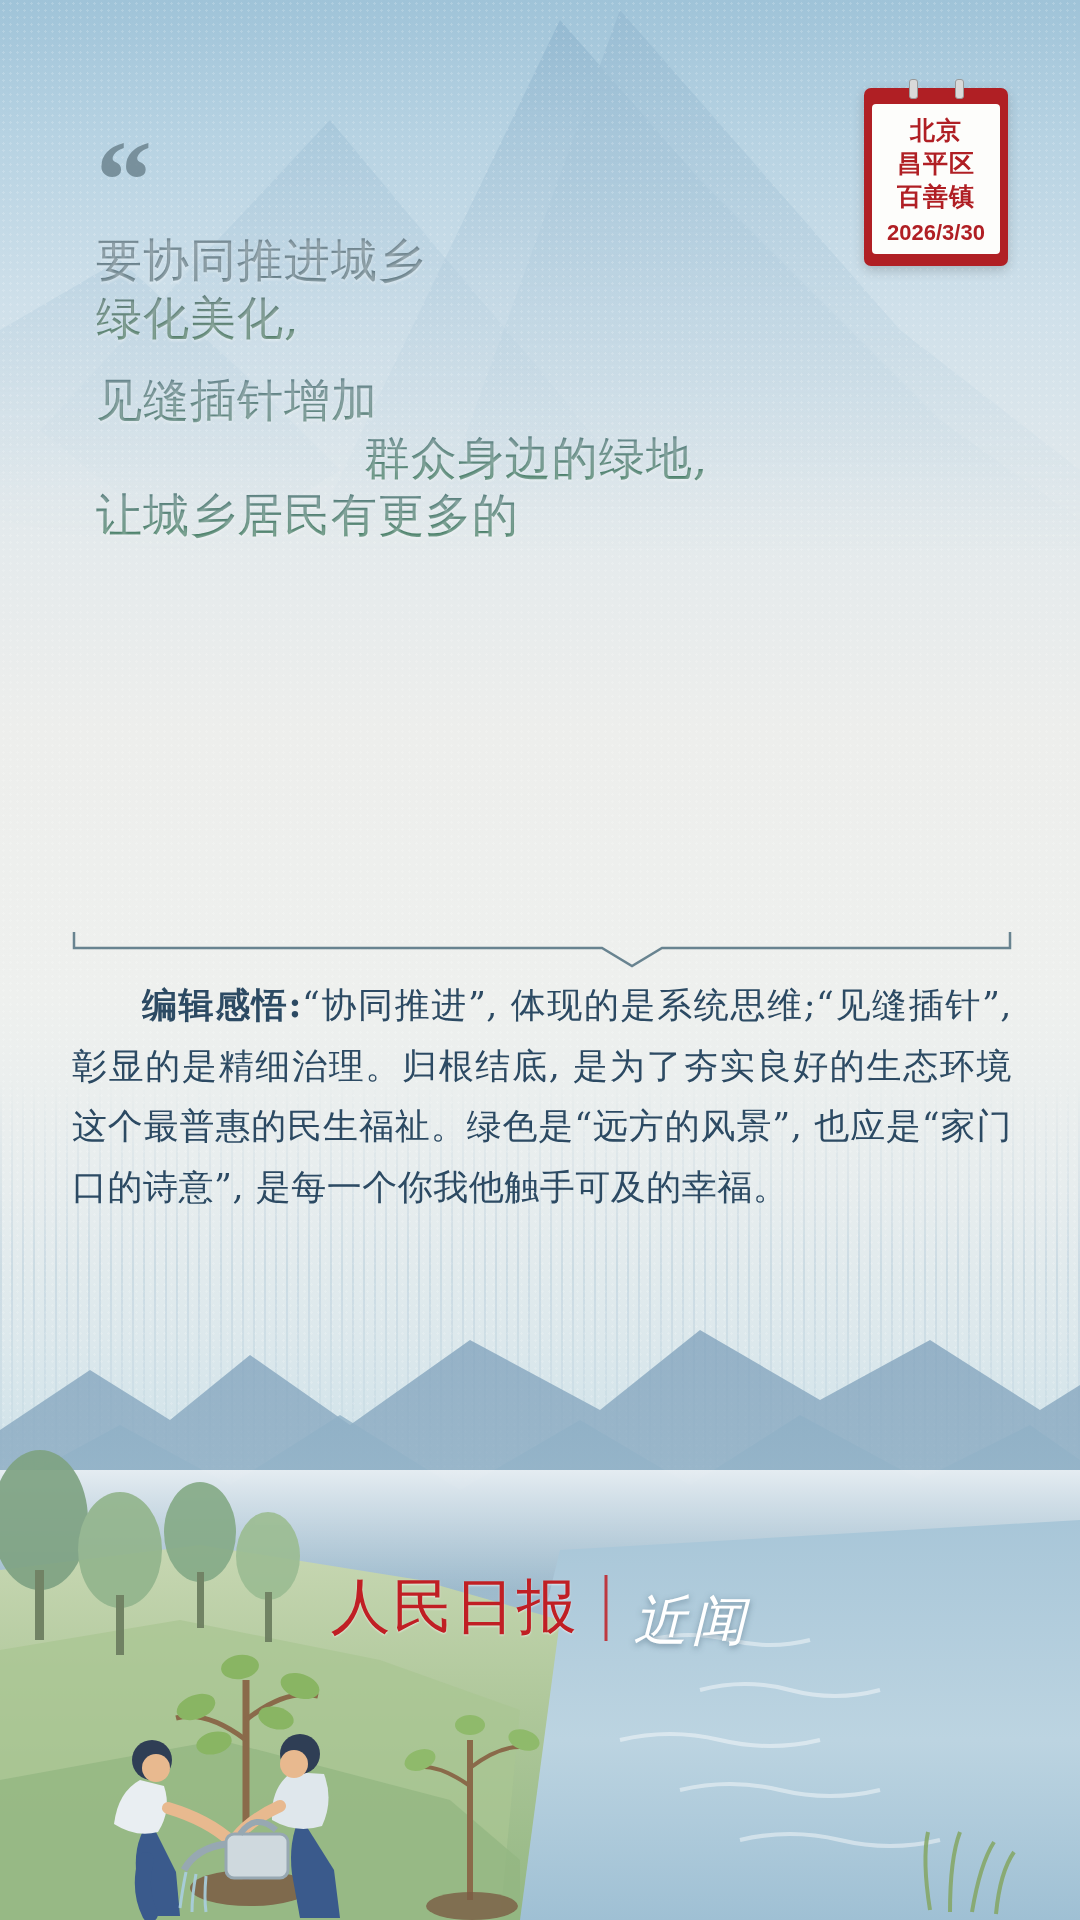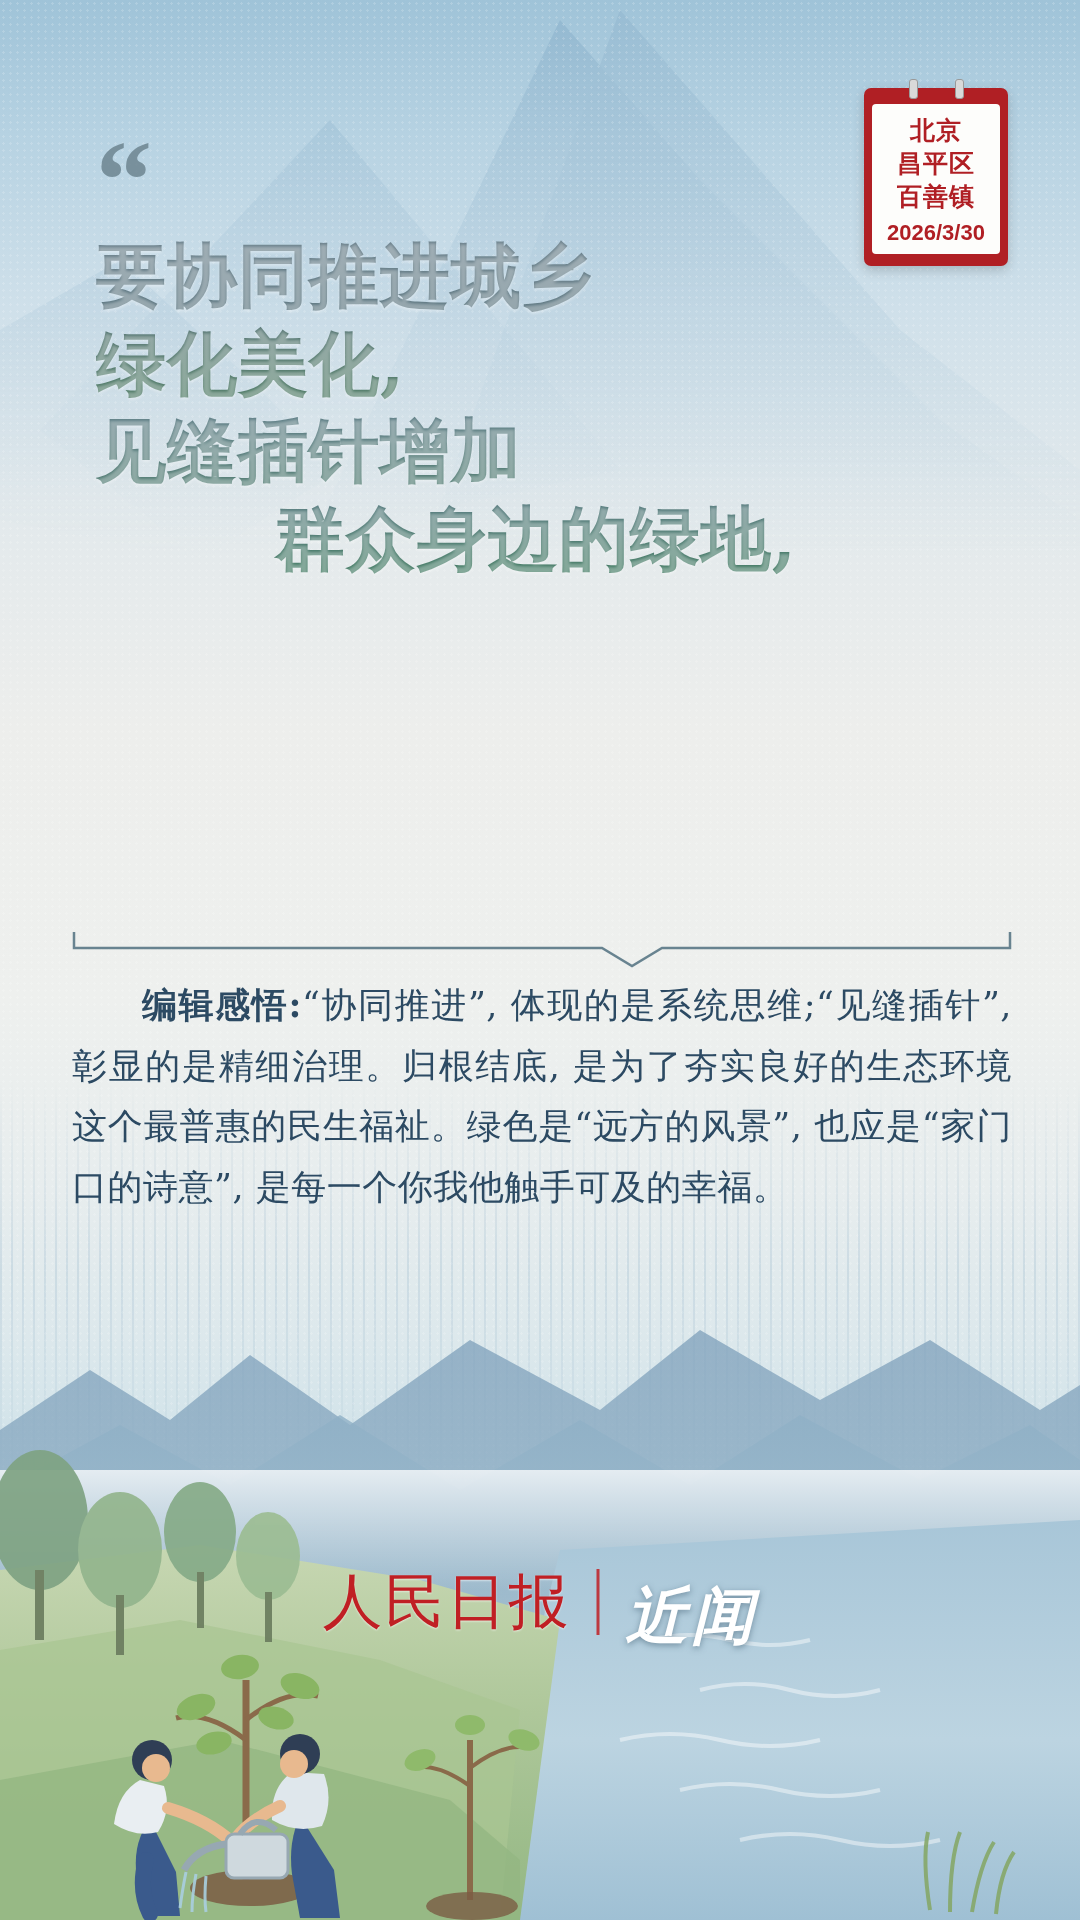"要协同推进城乡" .qline { font-size: 70px -> 46px; font-weight: bold -> normal }
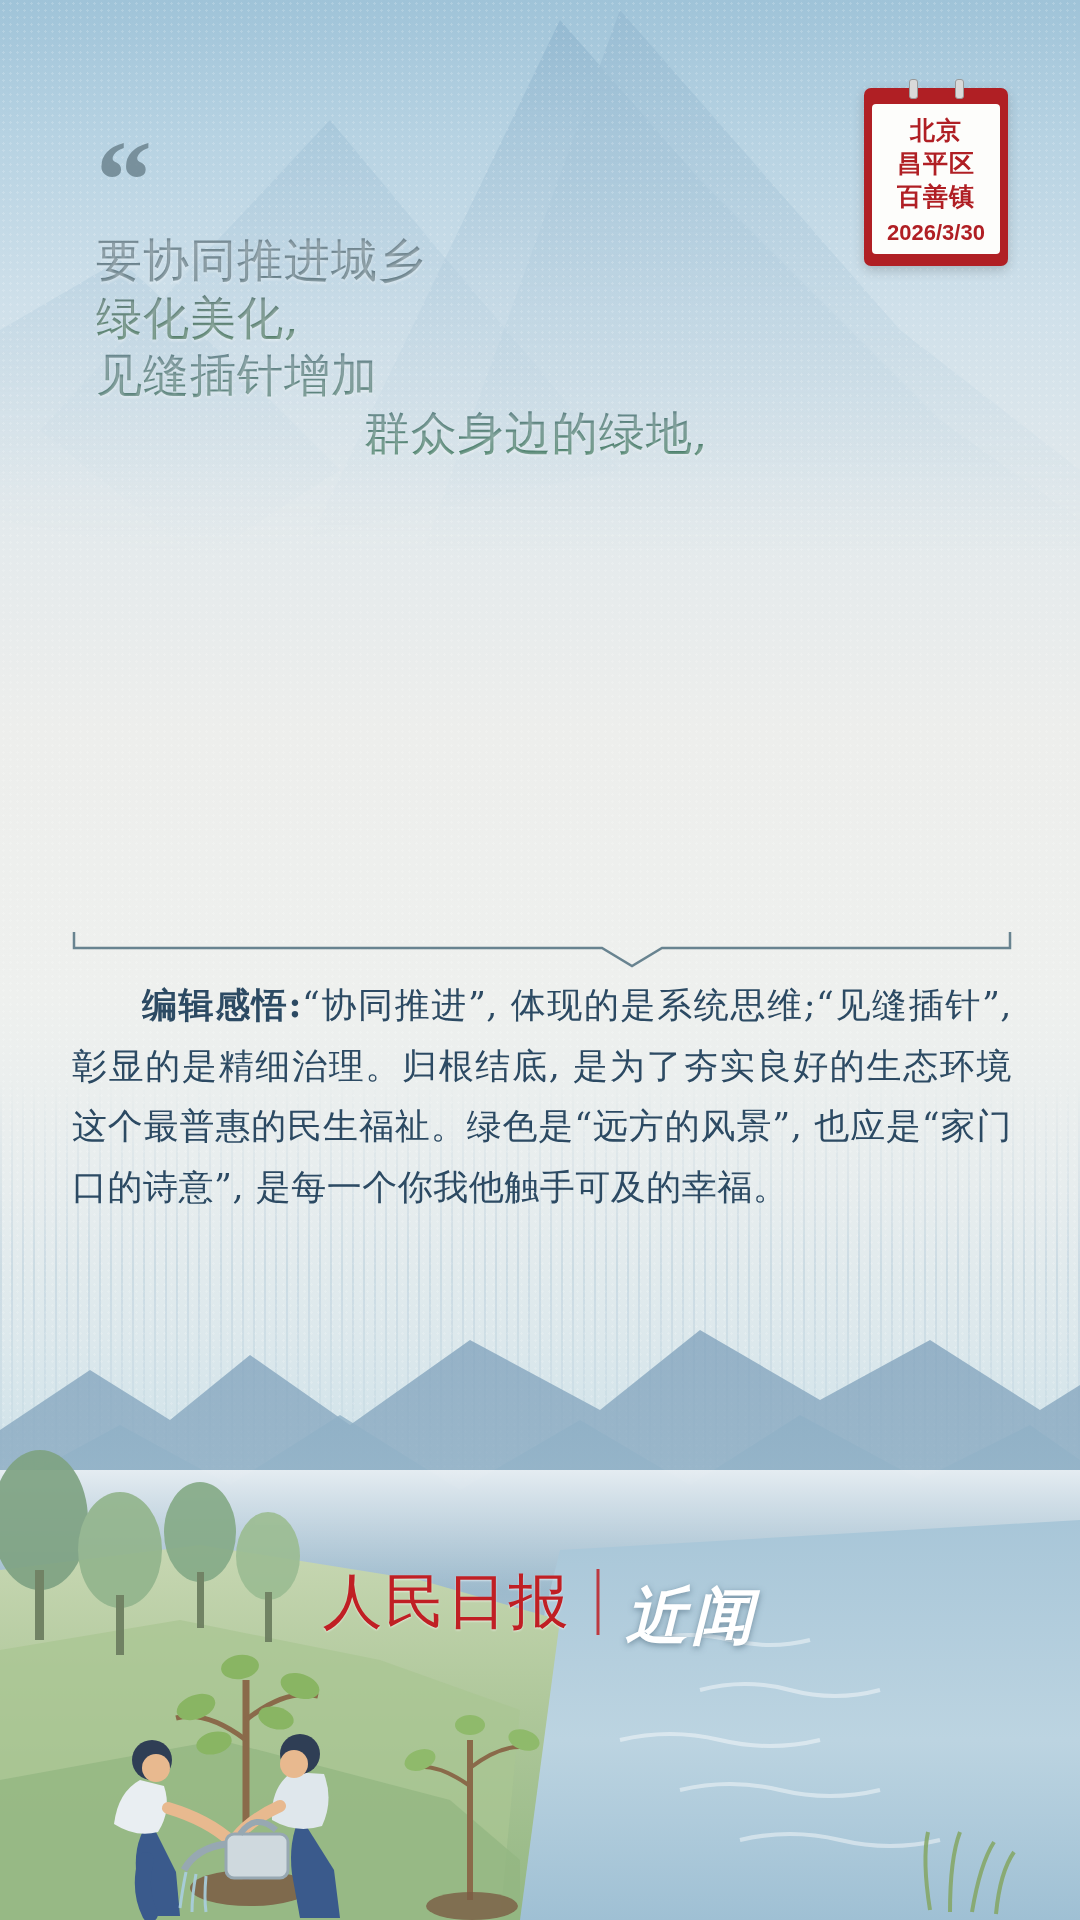"见缝插针增加" .qline.g3 { margin-top: none -> 25px }
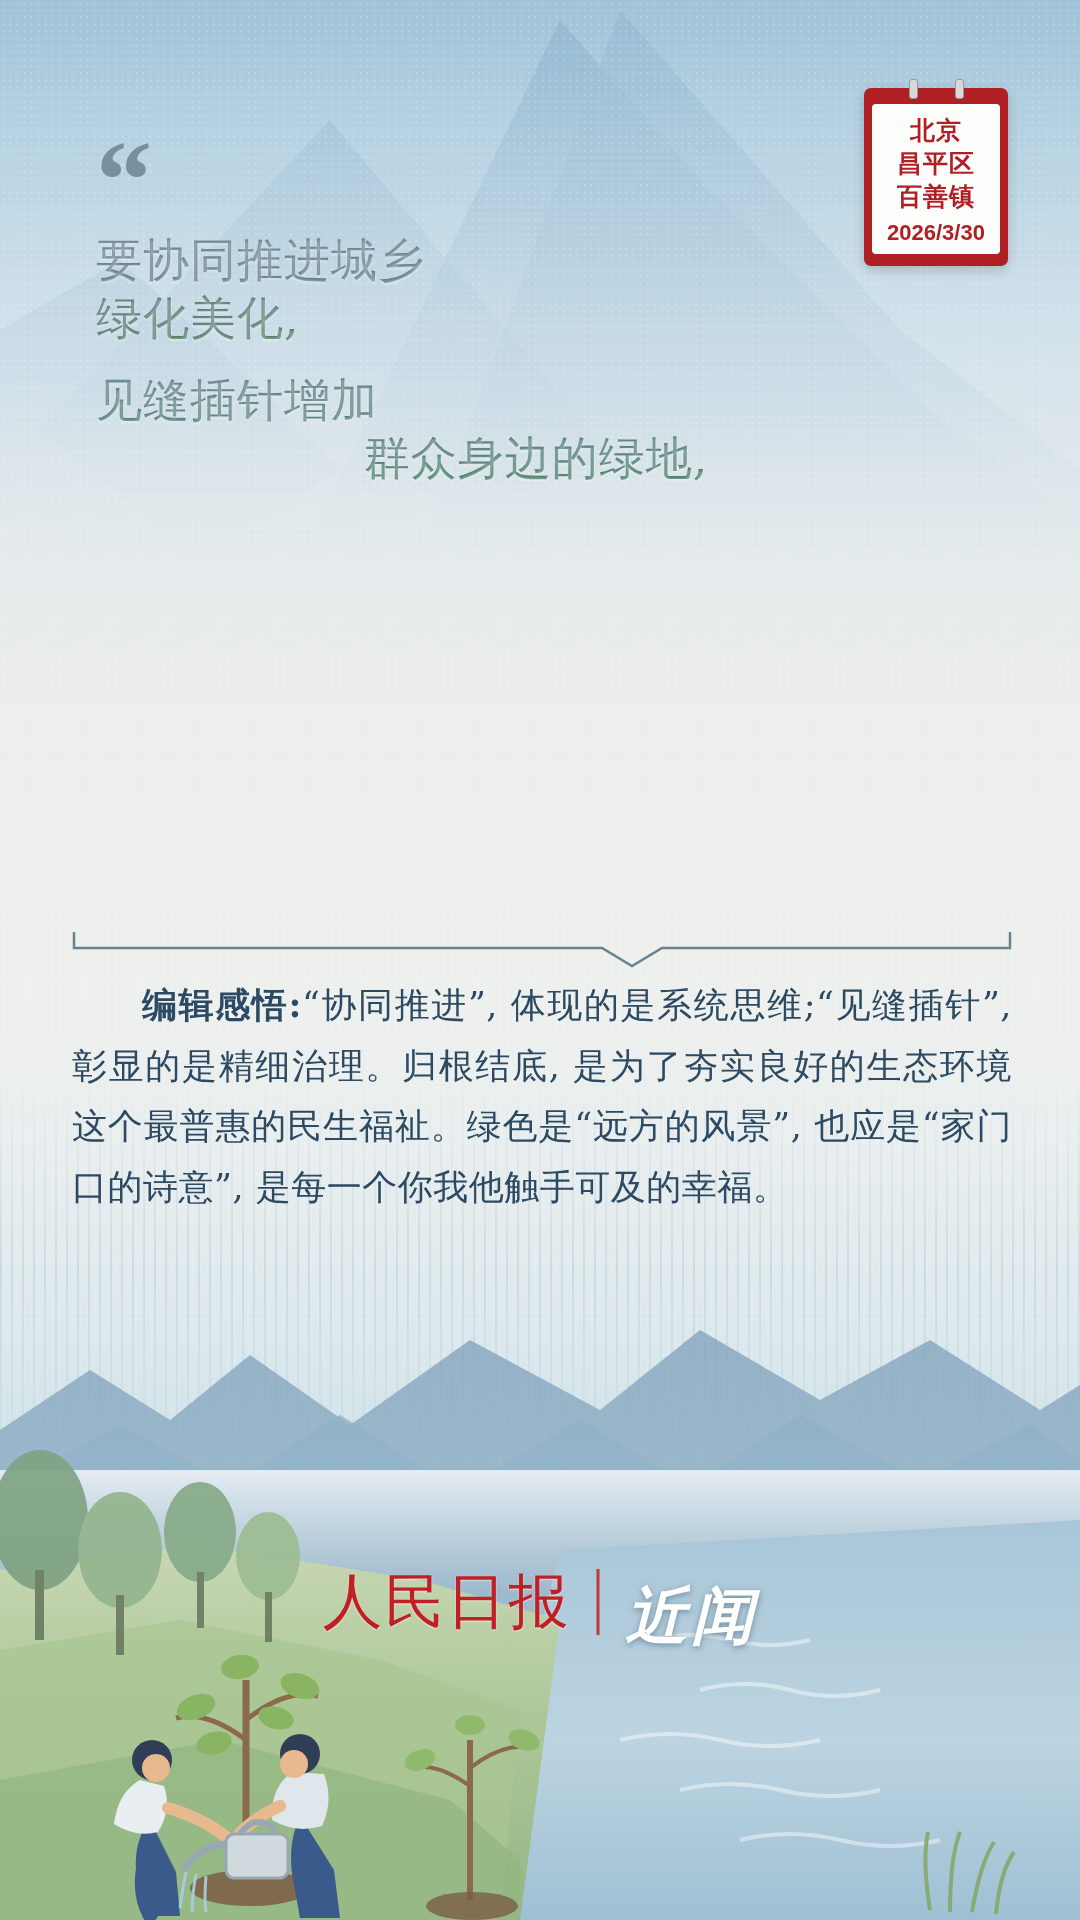"让城乡居民有更多的" div.qline { html: none -> <div>让城乡居民有更多的</div> }
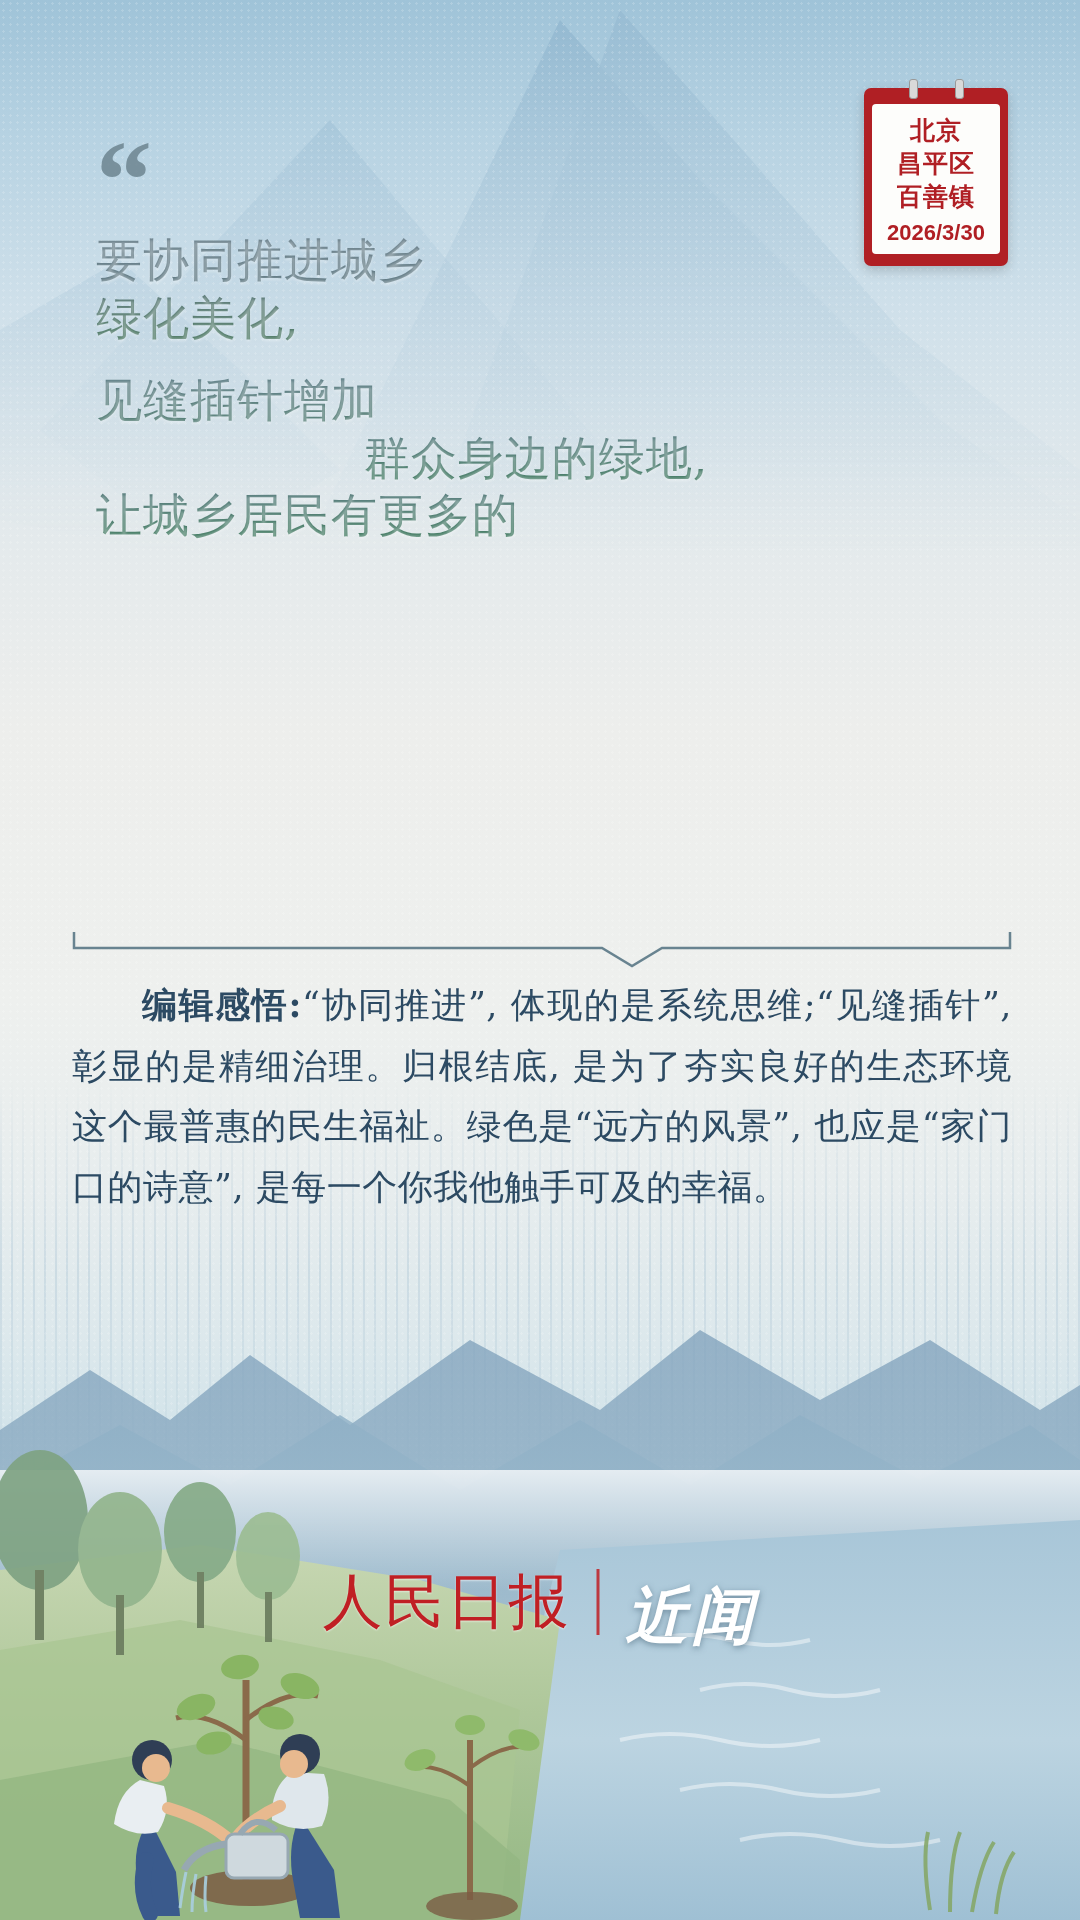"近闻" .logo-jw { font-size: 62px -> 54px; font-weight: bold -> normal }
